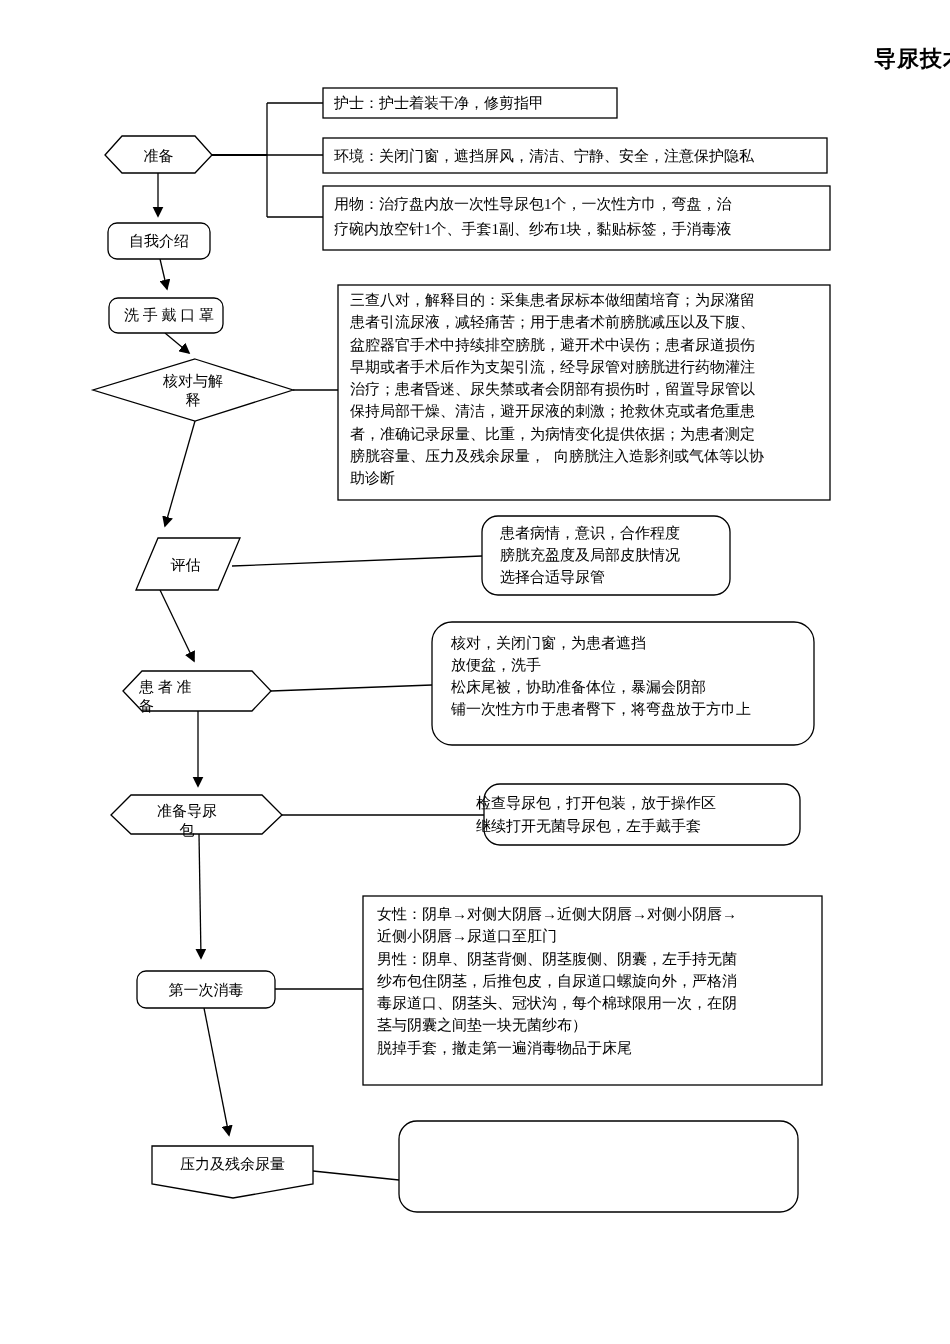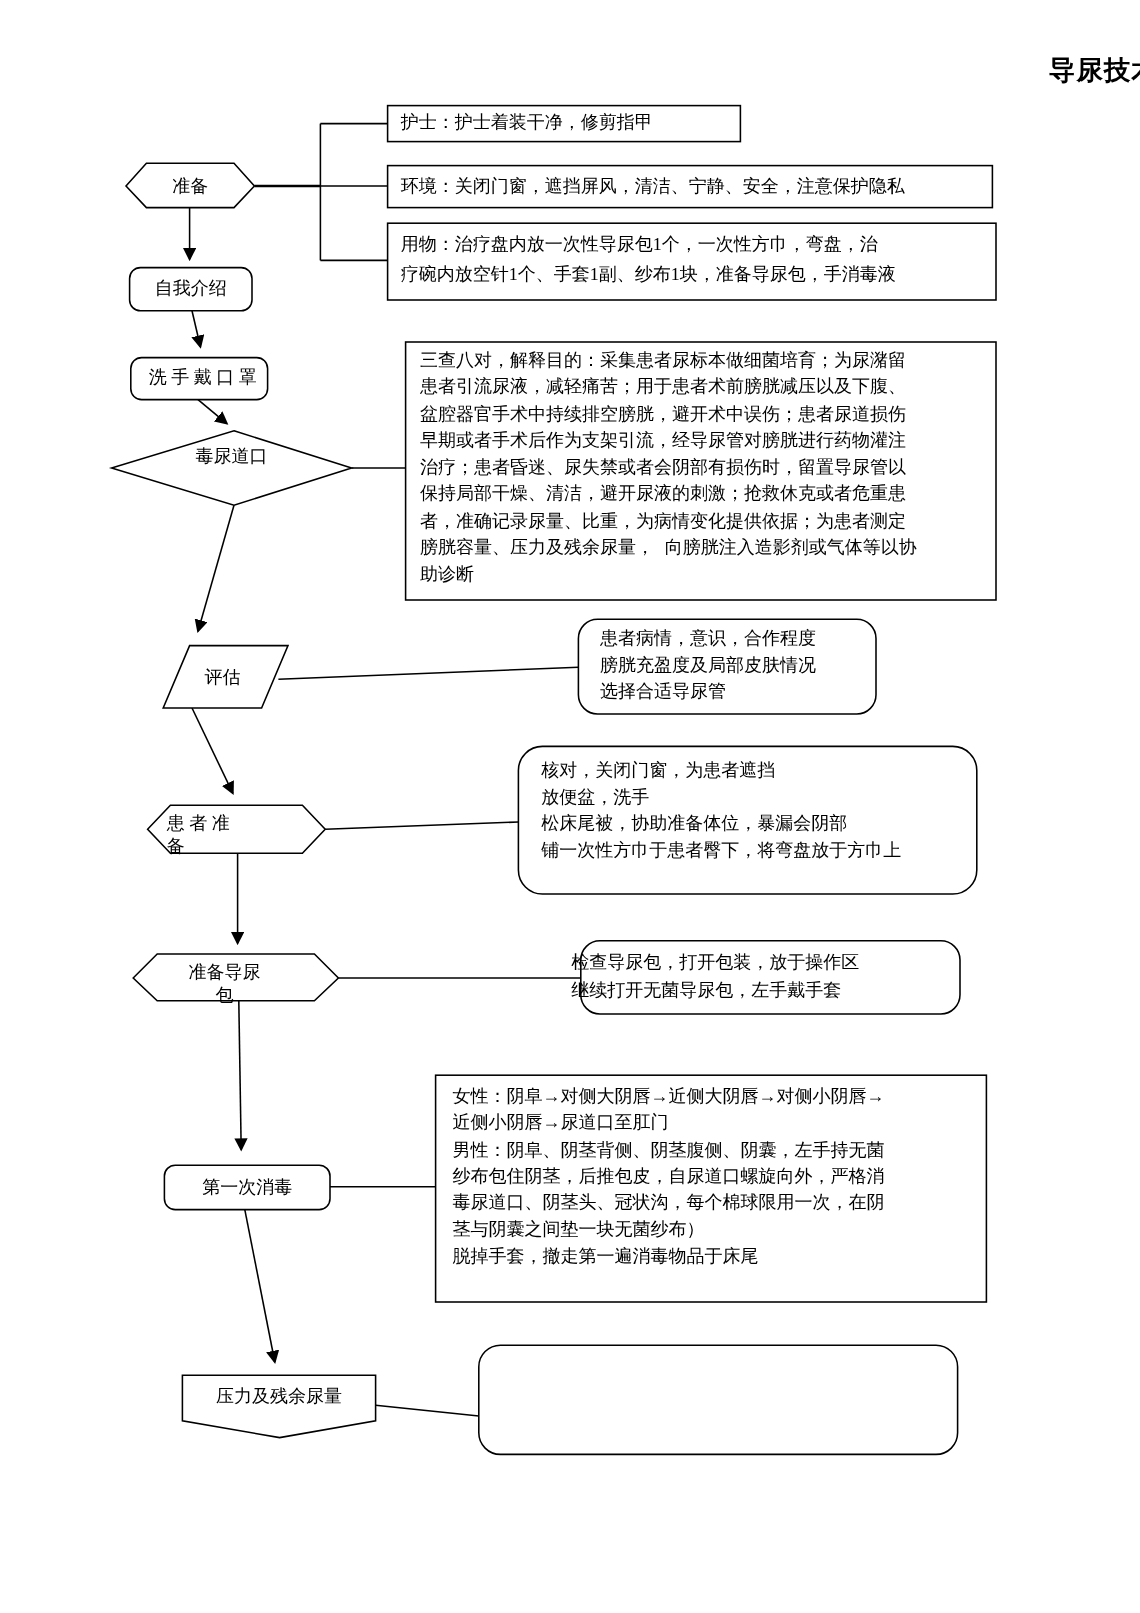"用物：治疗盘内放一次性导尿包1个，一次性方巾，弯盘，治" div.note { text: 准备导尿包 -> 黏贴标签 }
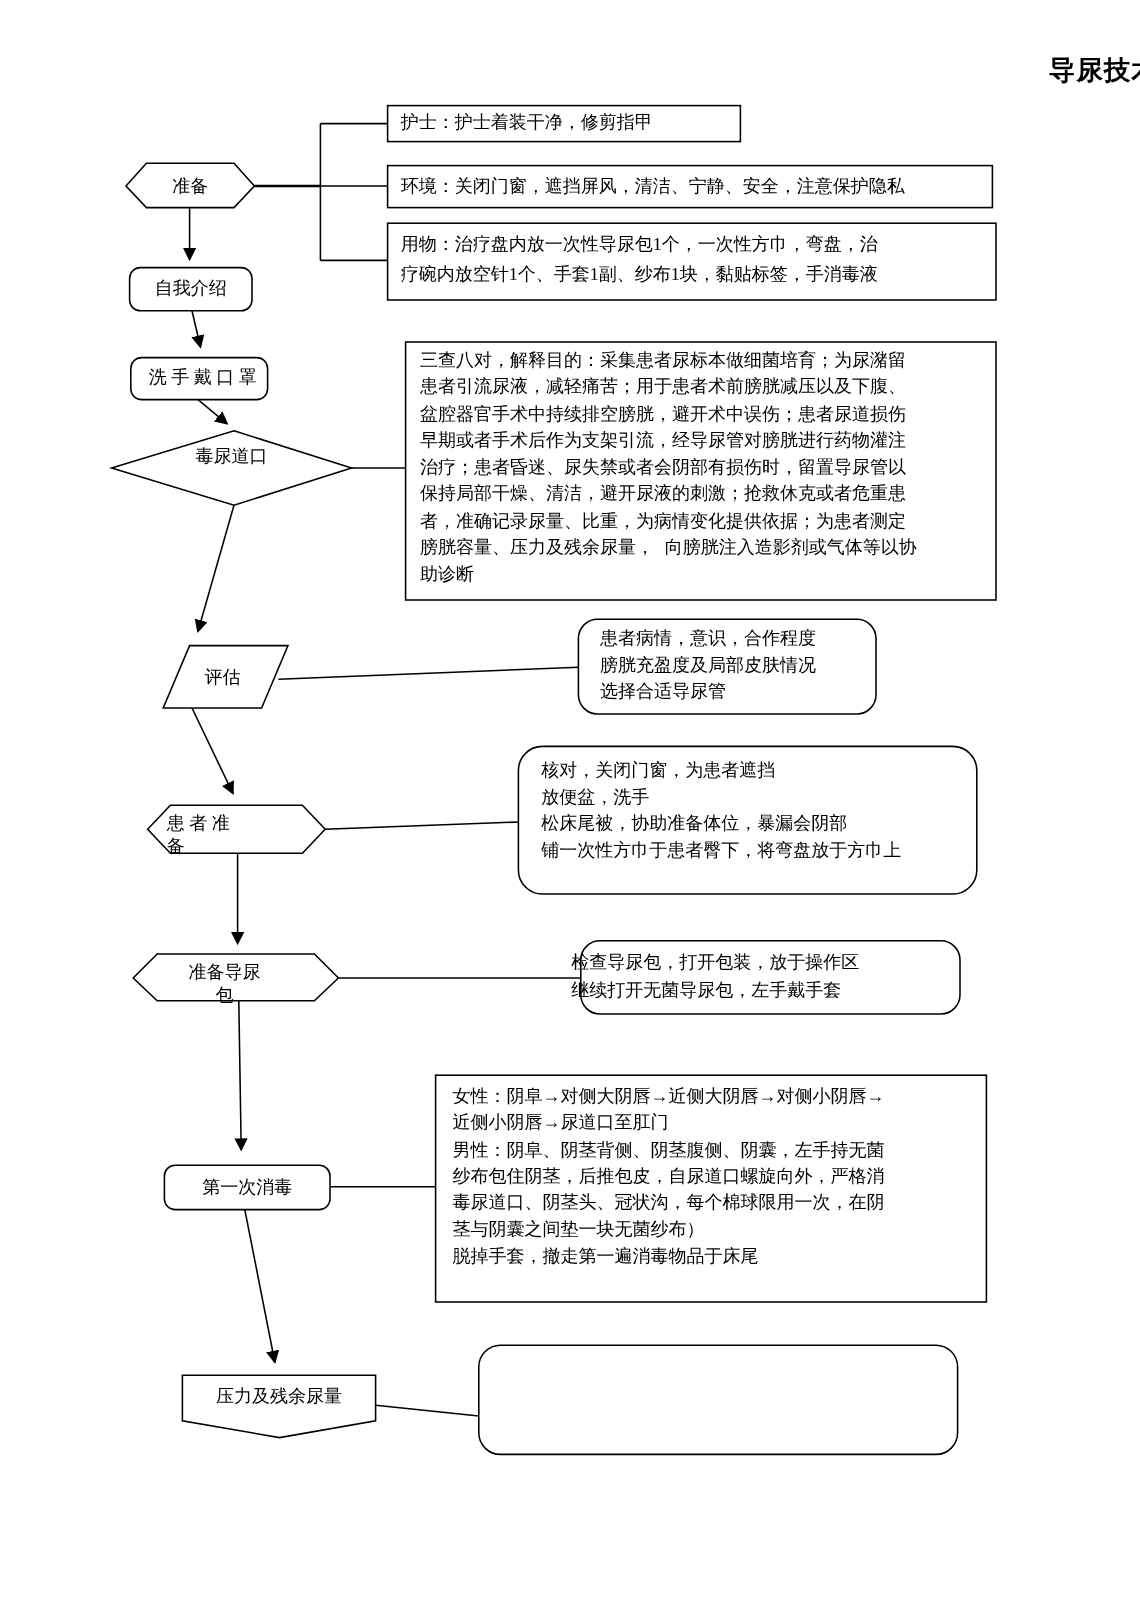"毒尿道口" div.lbl { text: 毒尿道口 -> 核对与解释 }
